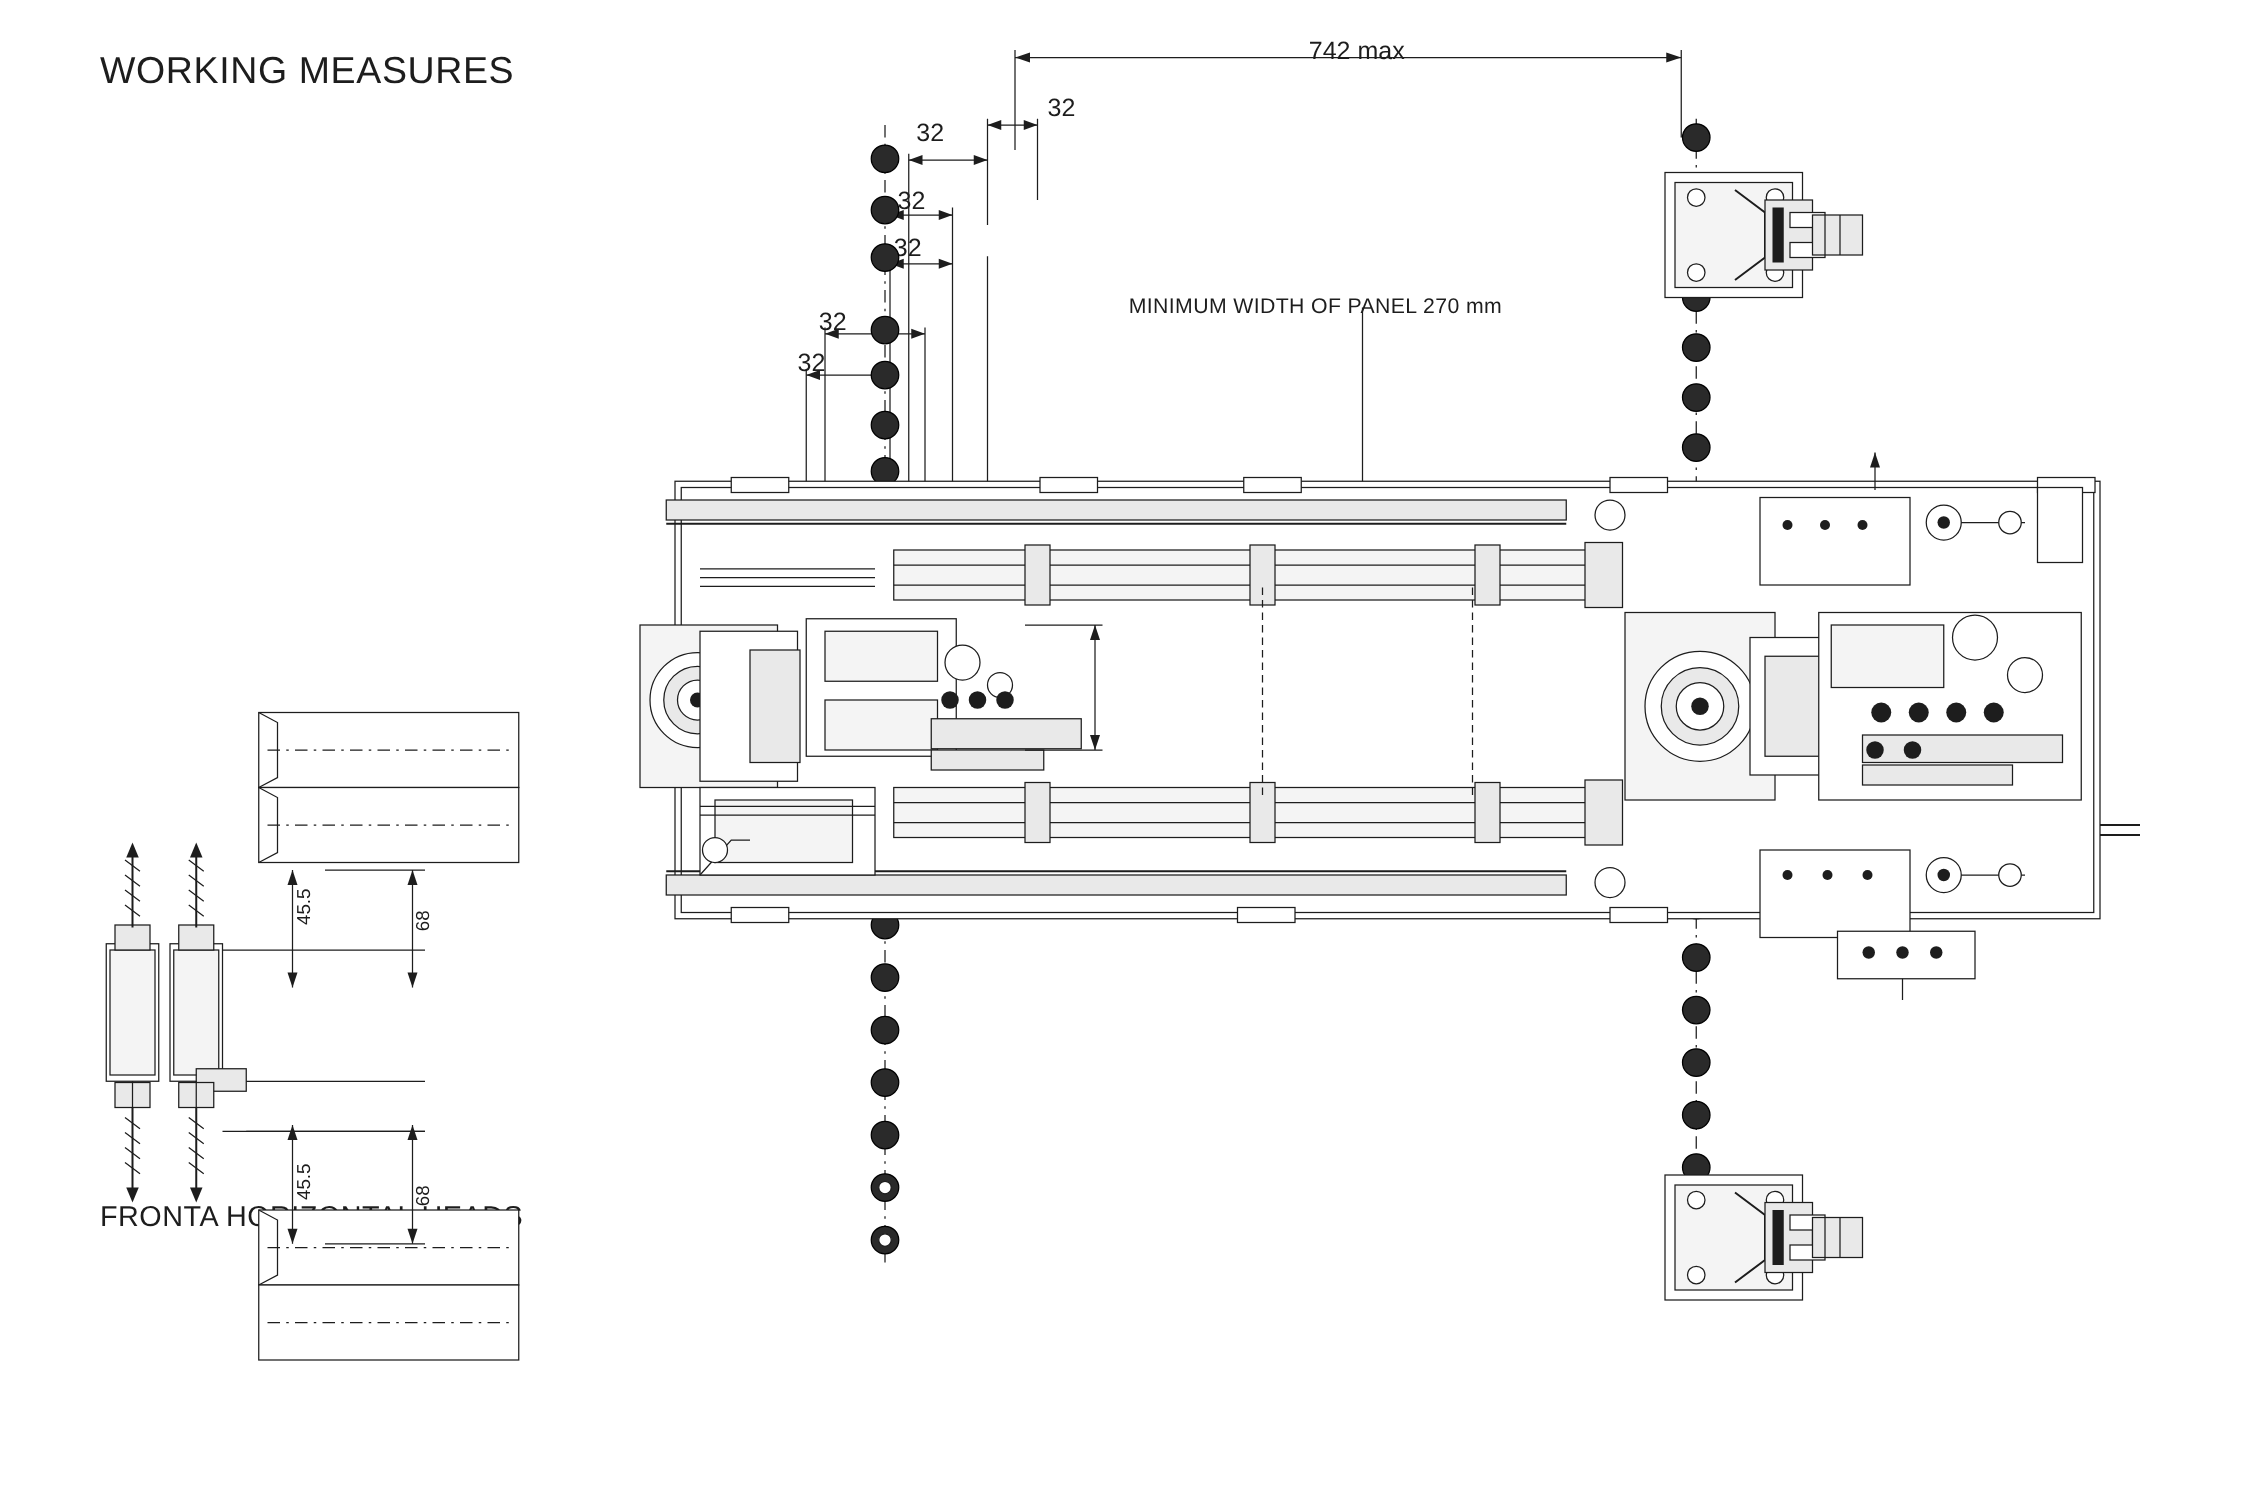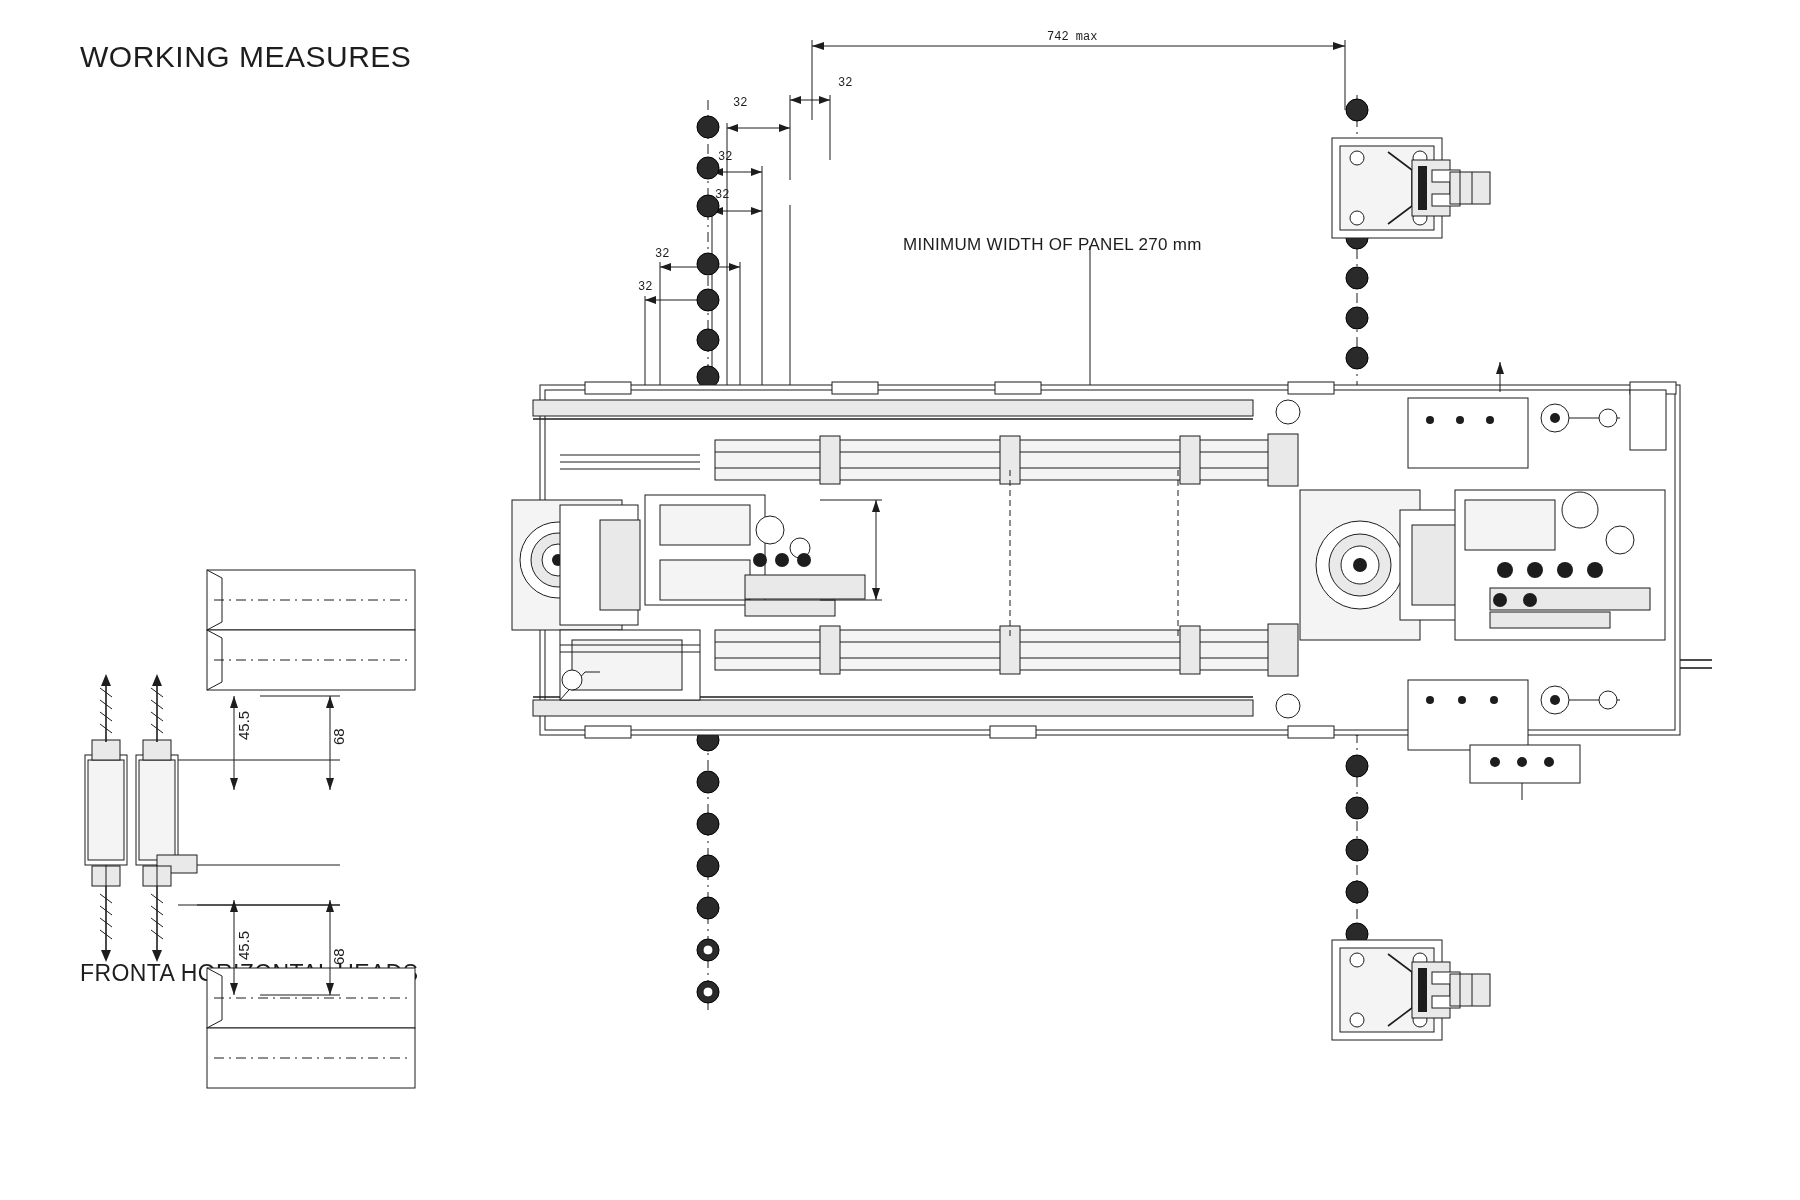"742 max" .dim { font-family: Liberation Mono, monospace -> none; font-size: 12px -> 20px }
